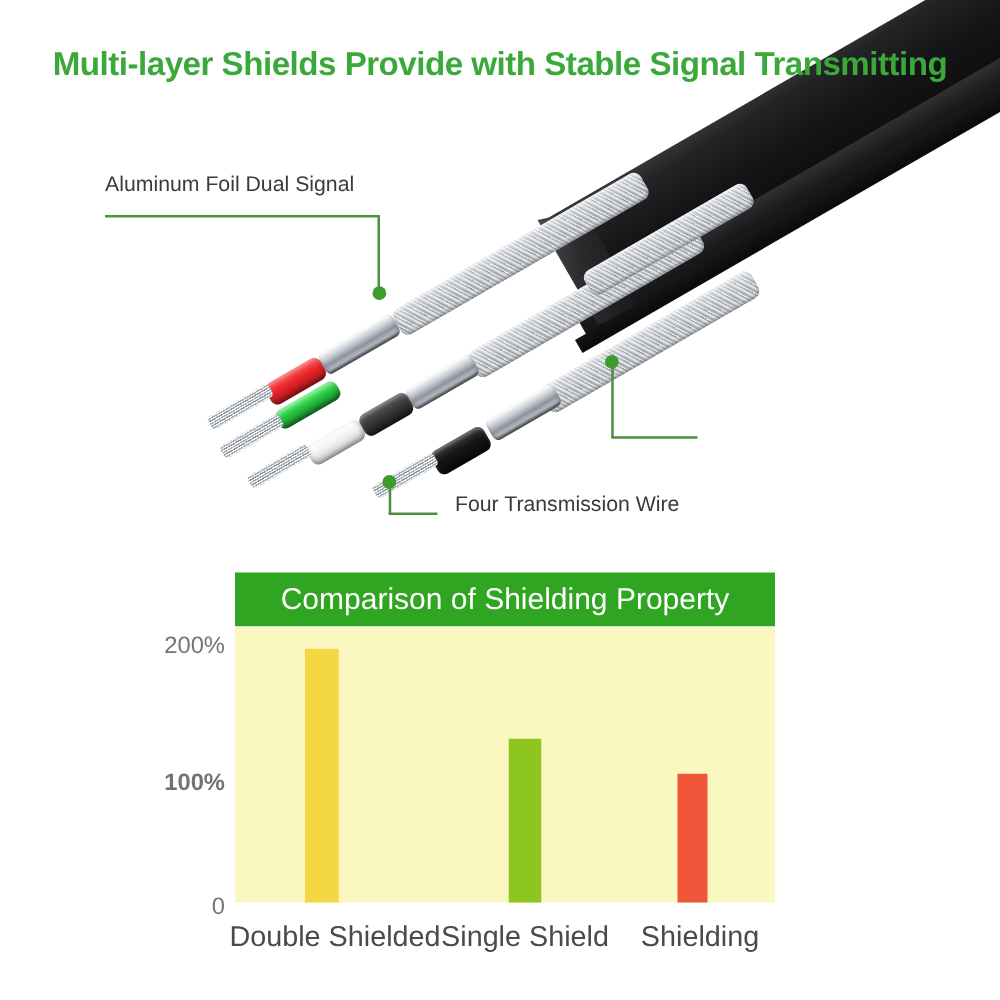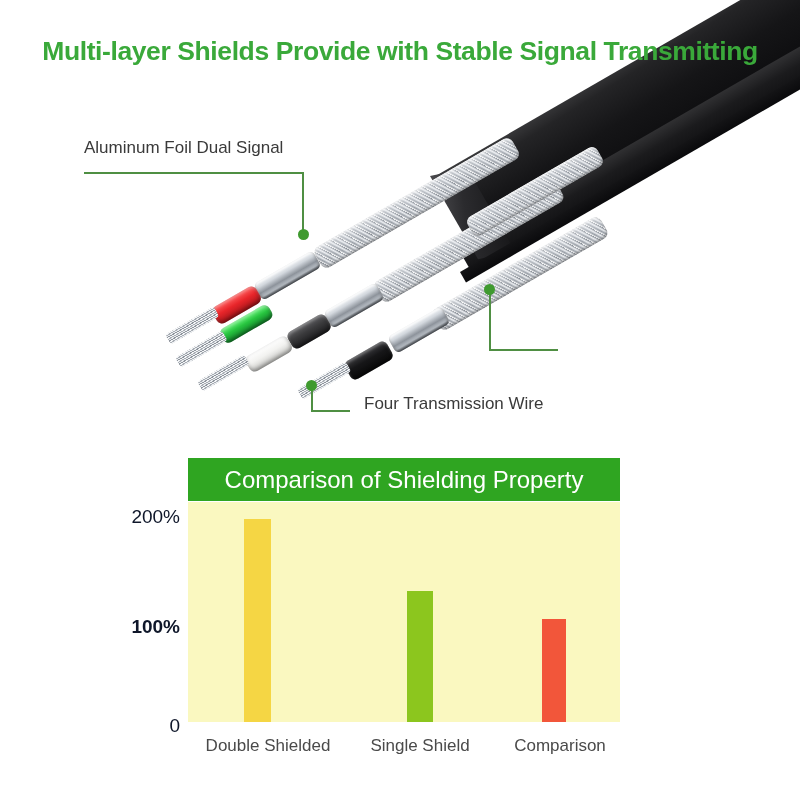"200%" .ytick { color: #0f172a -> #737373 }
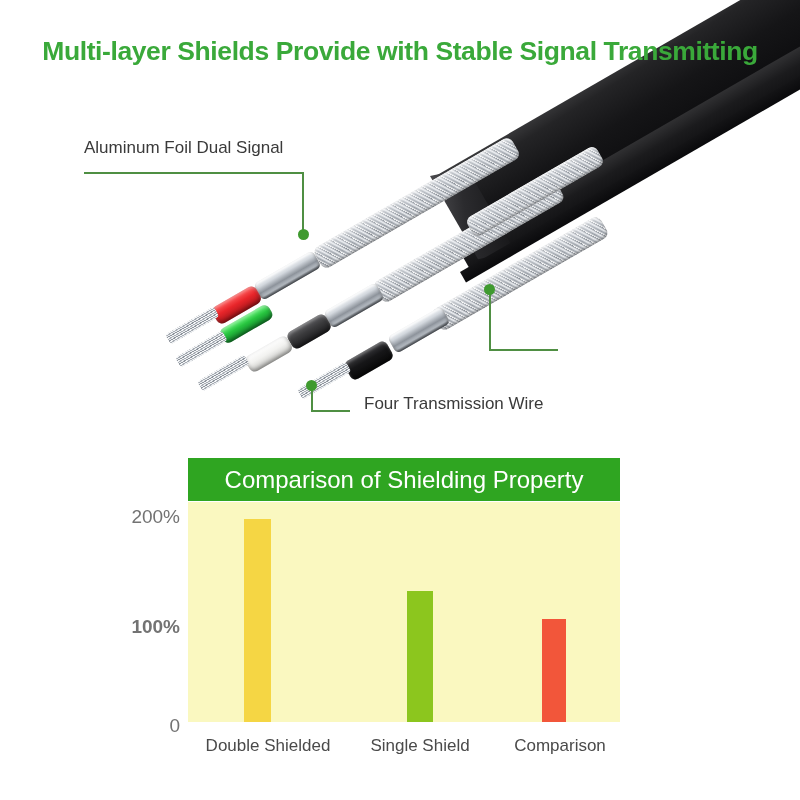"Double Shielded" .xtick { font-size: 17px -> 23px }
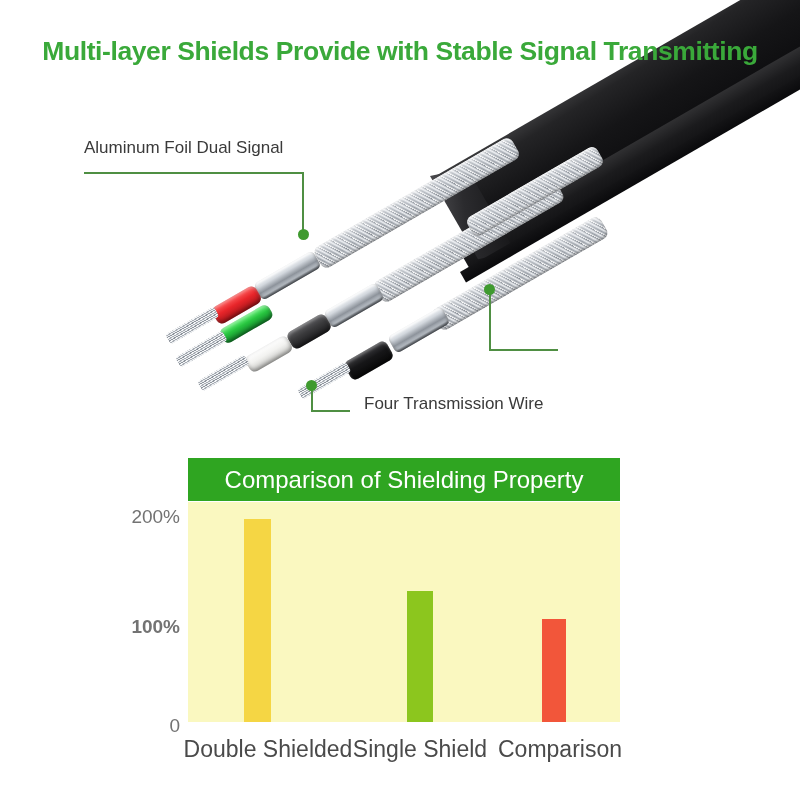"Comparison" div.xtick { text: Comparison -> Shielding }
